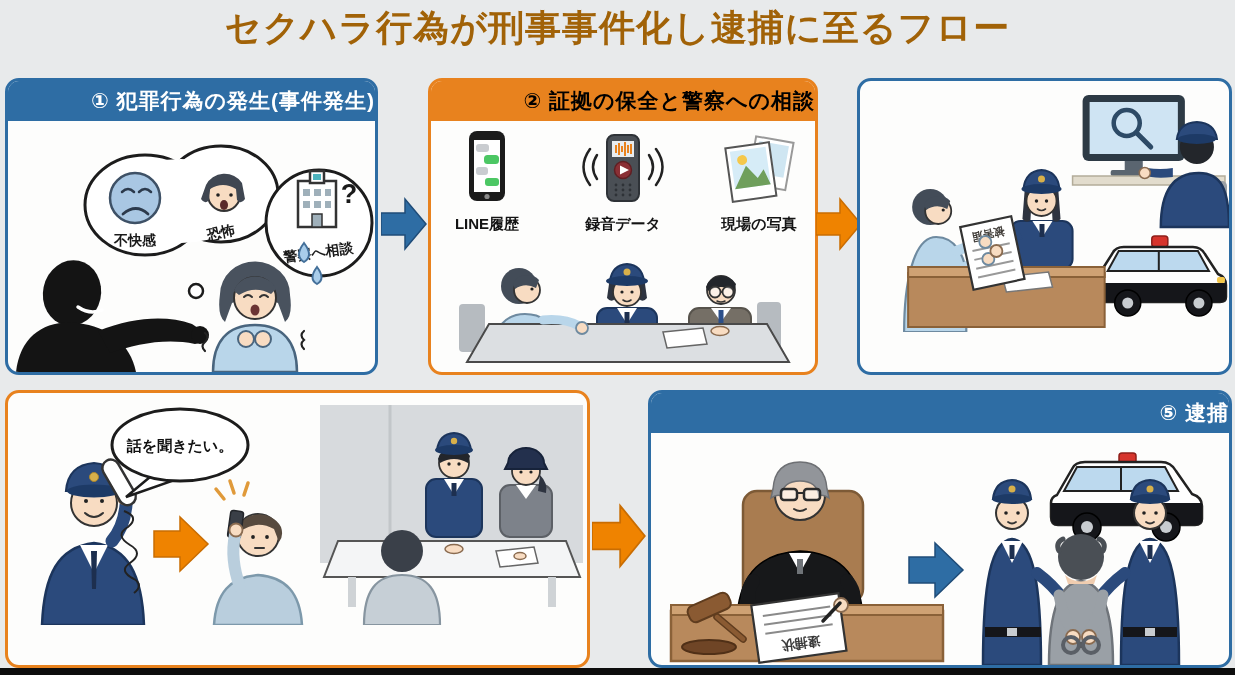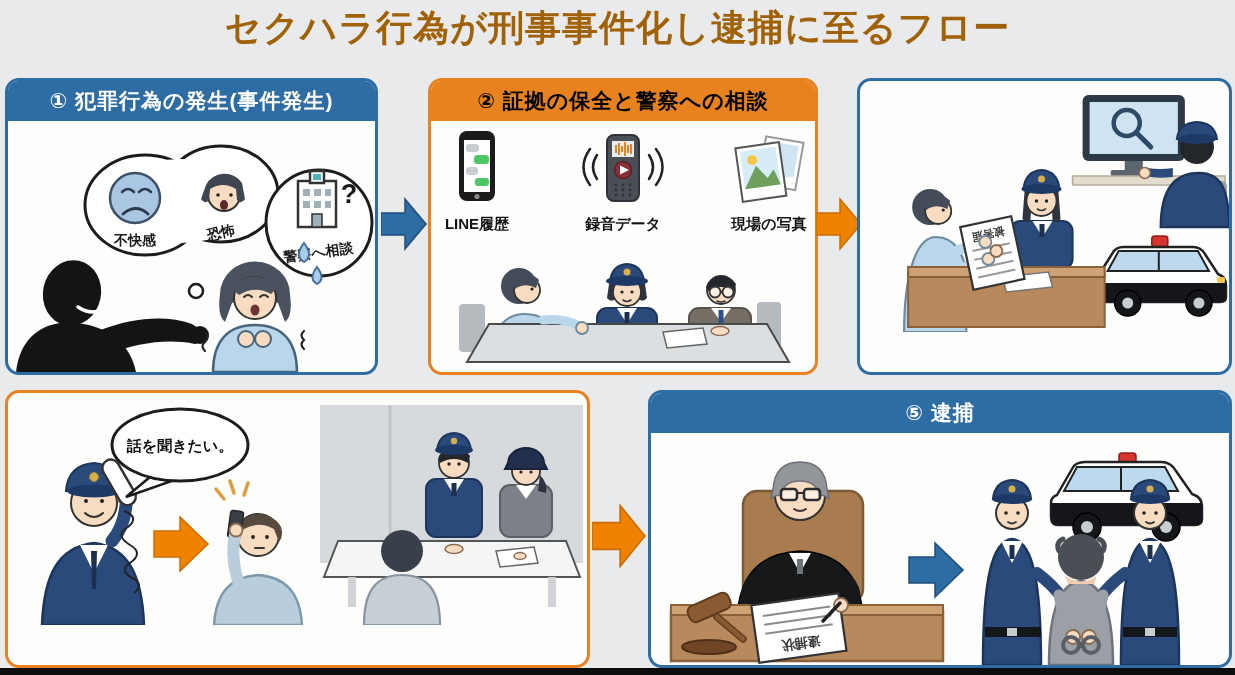"① 犯罪行為の発生(事件発生)" .panel-header { justify-content: center -> flex-end }
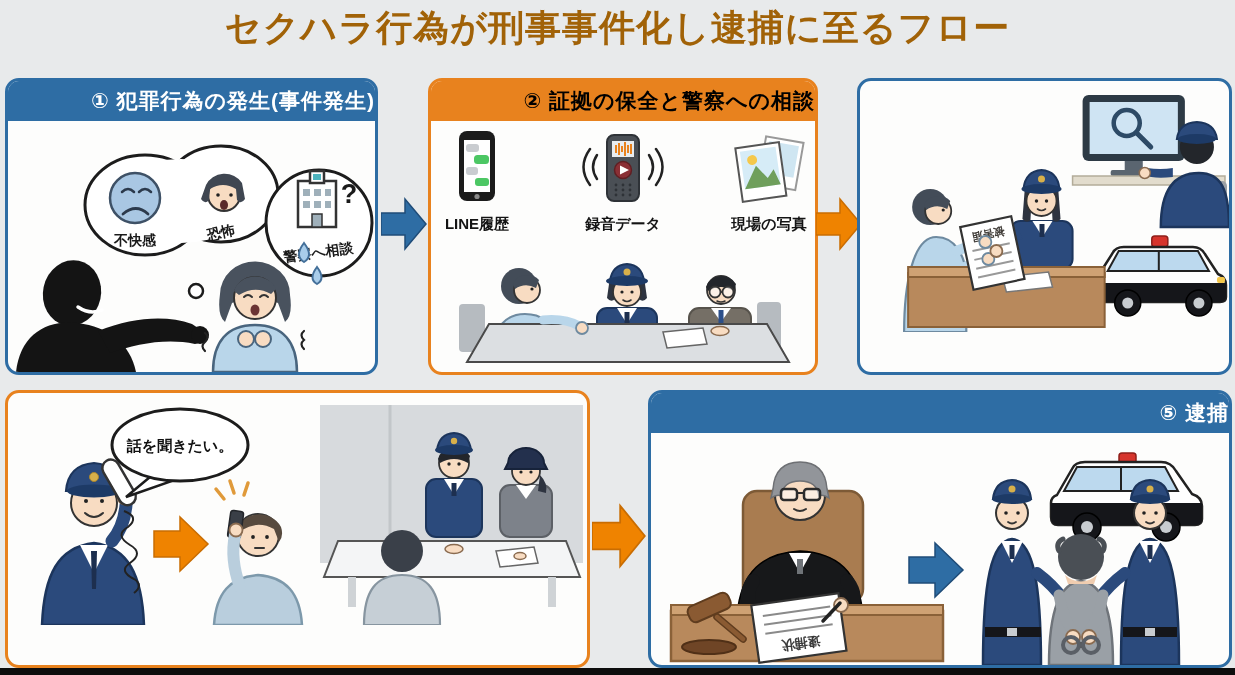"LINE履歴" .evidence-row { padding: 8px 0 0 -> 8px 10px 0 }
